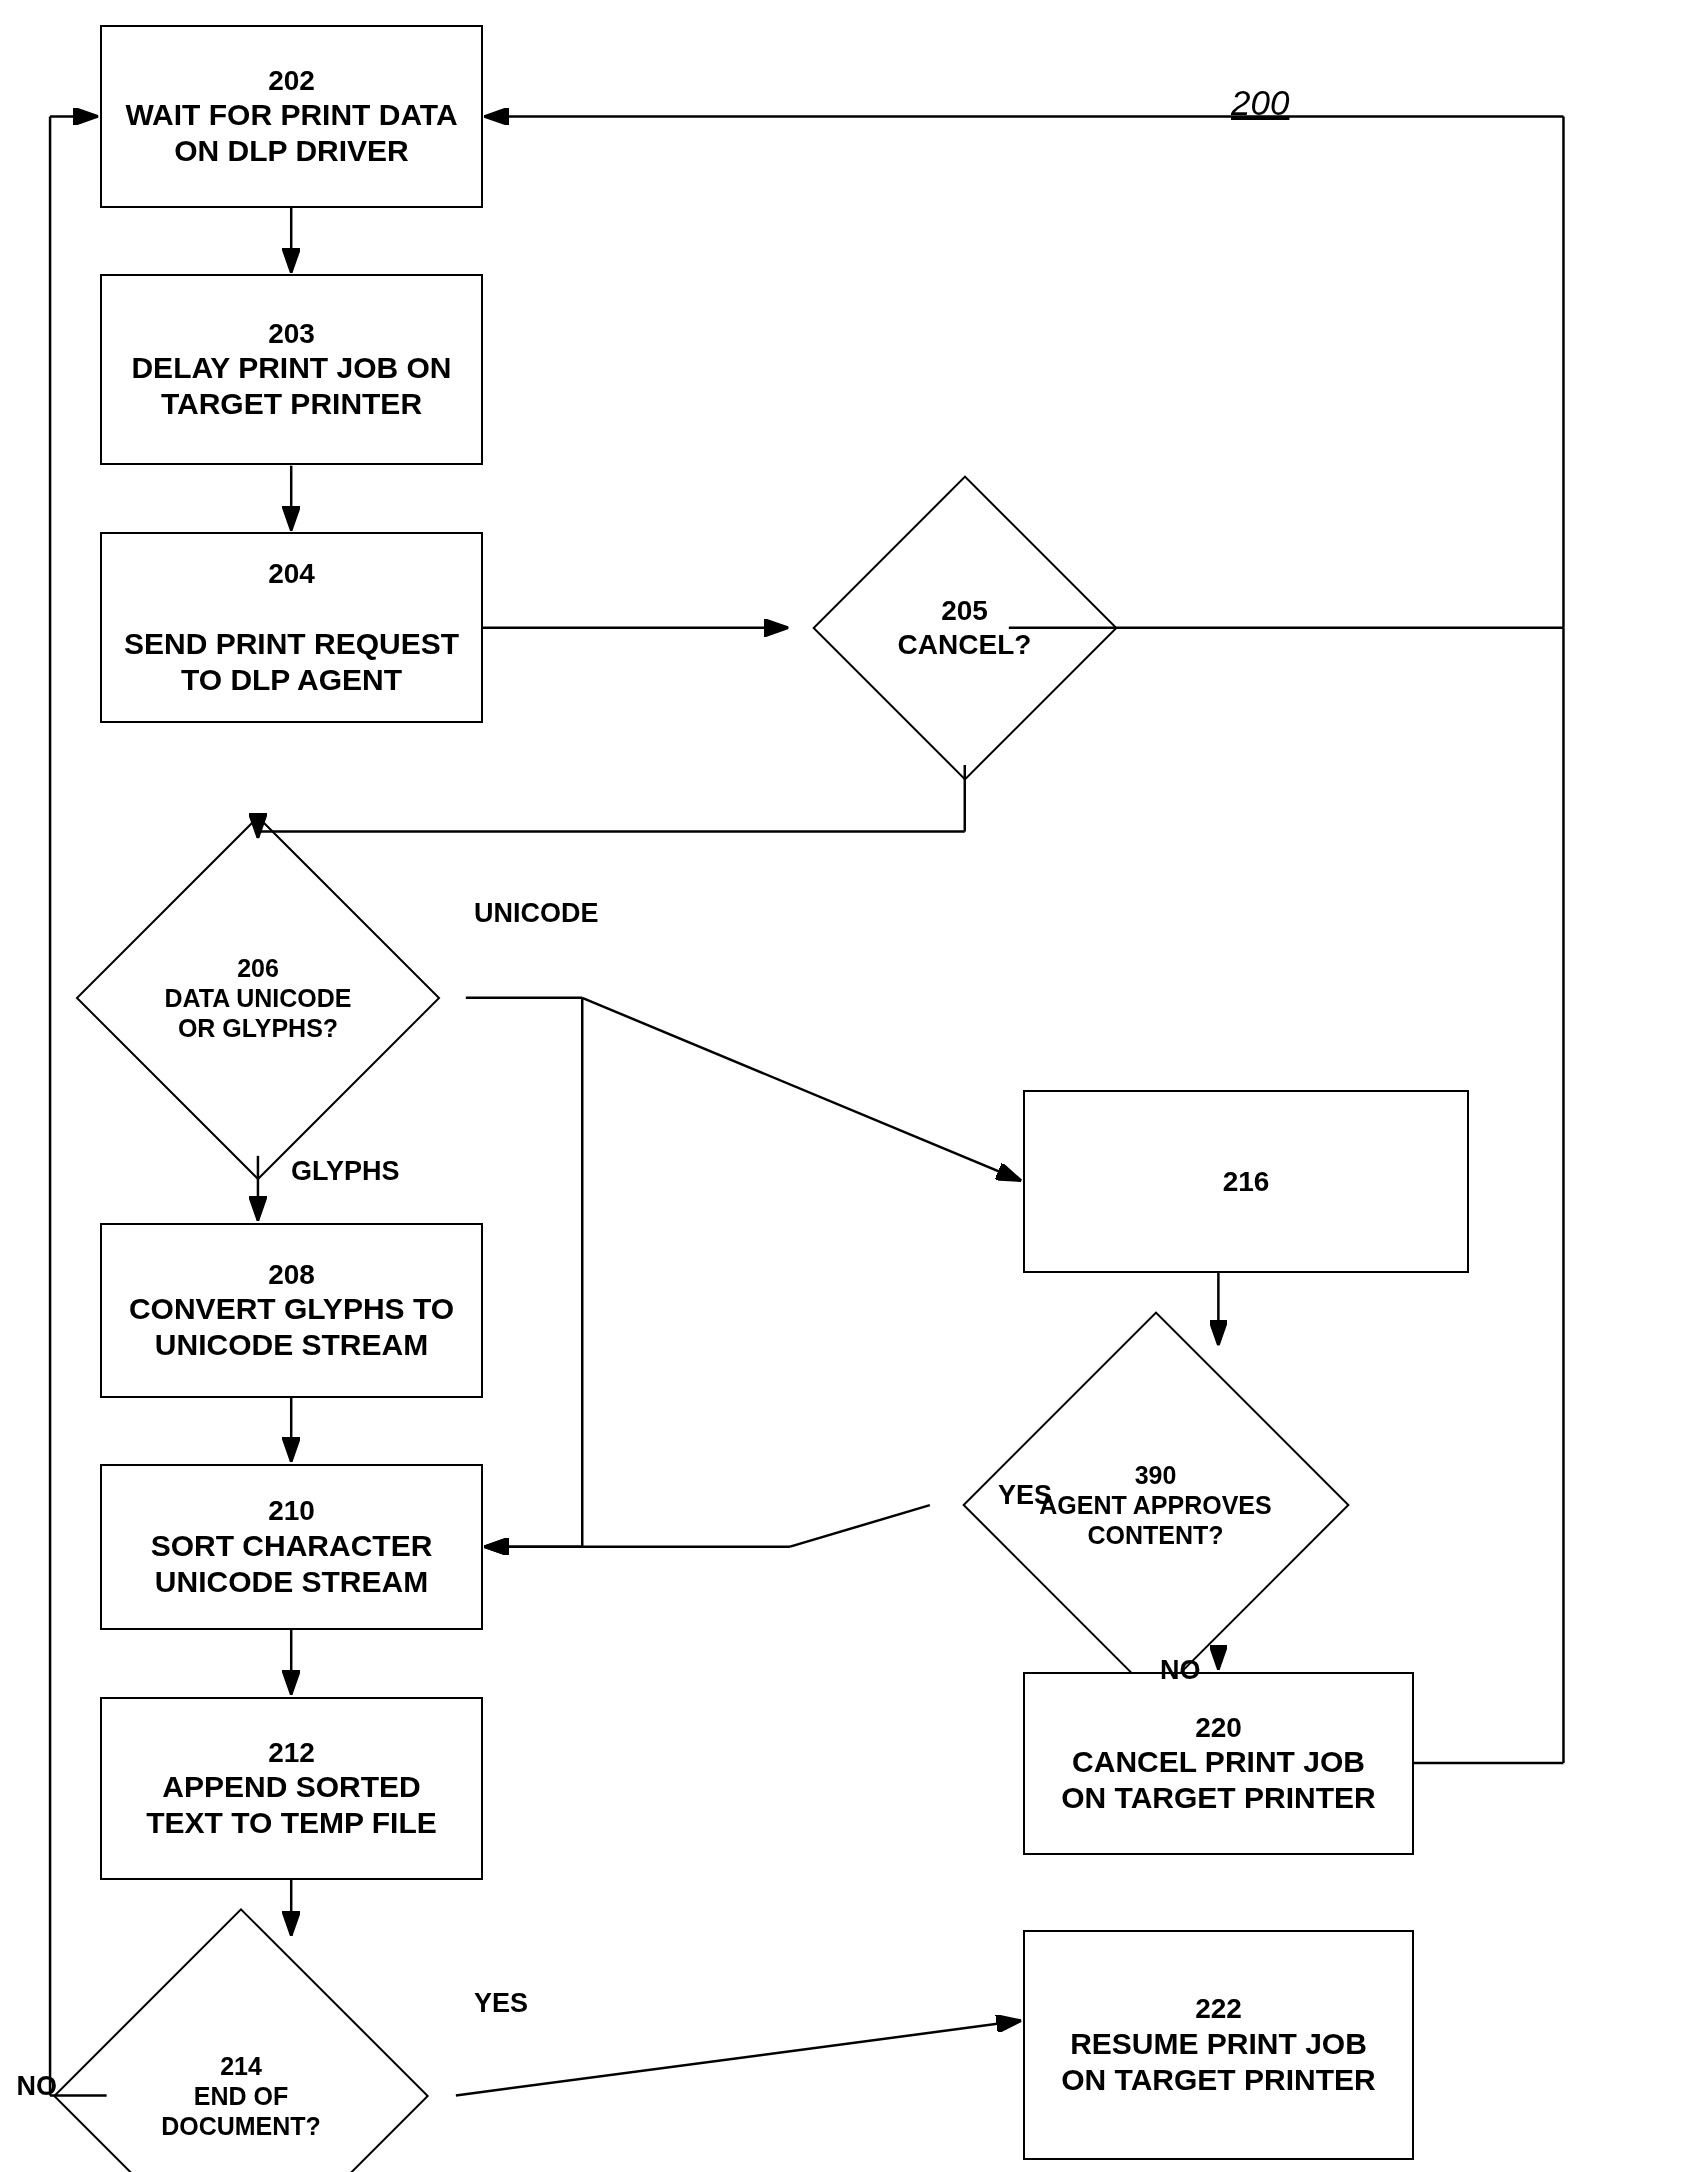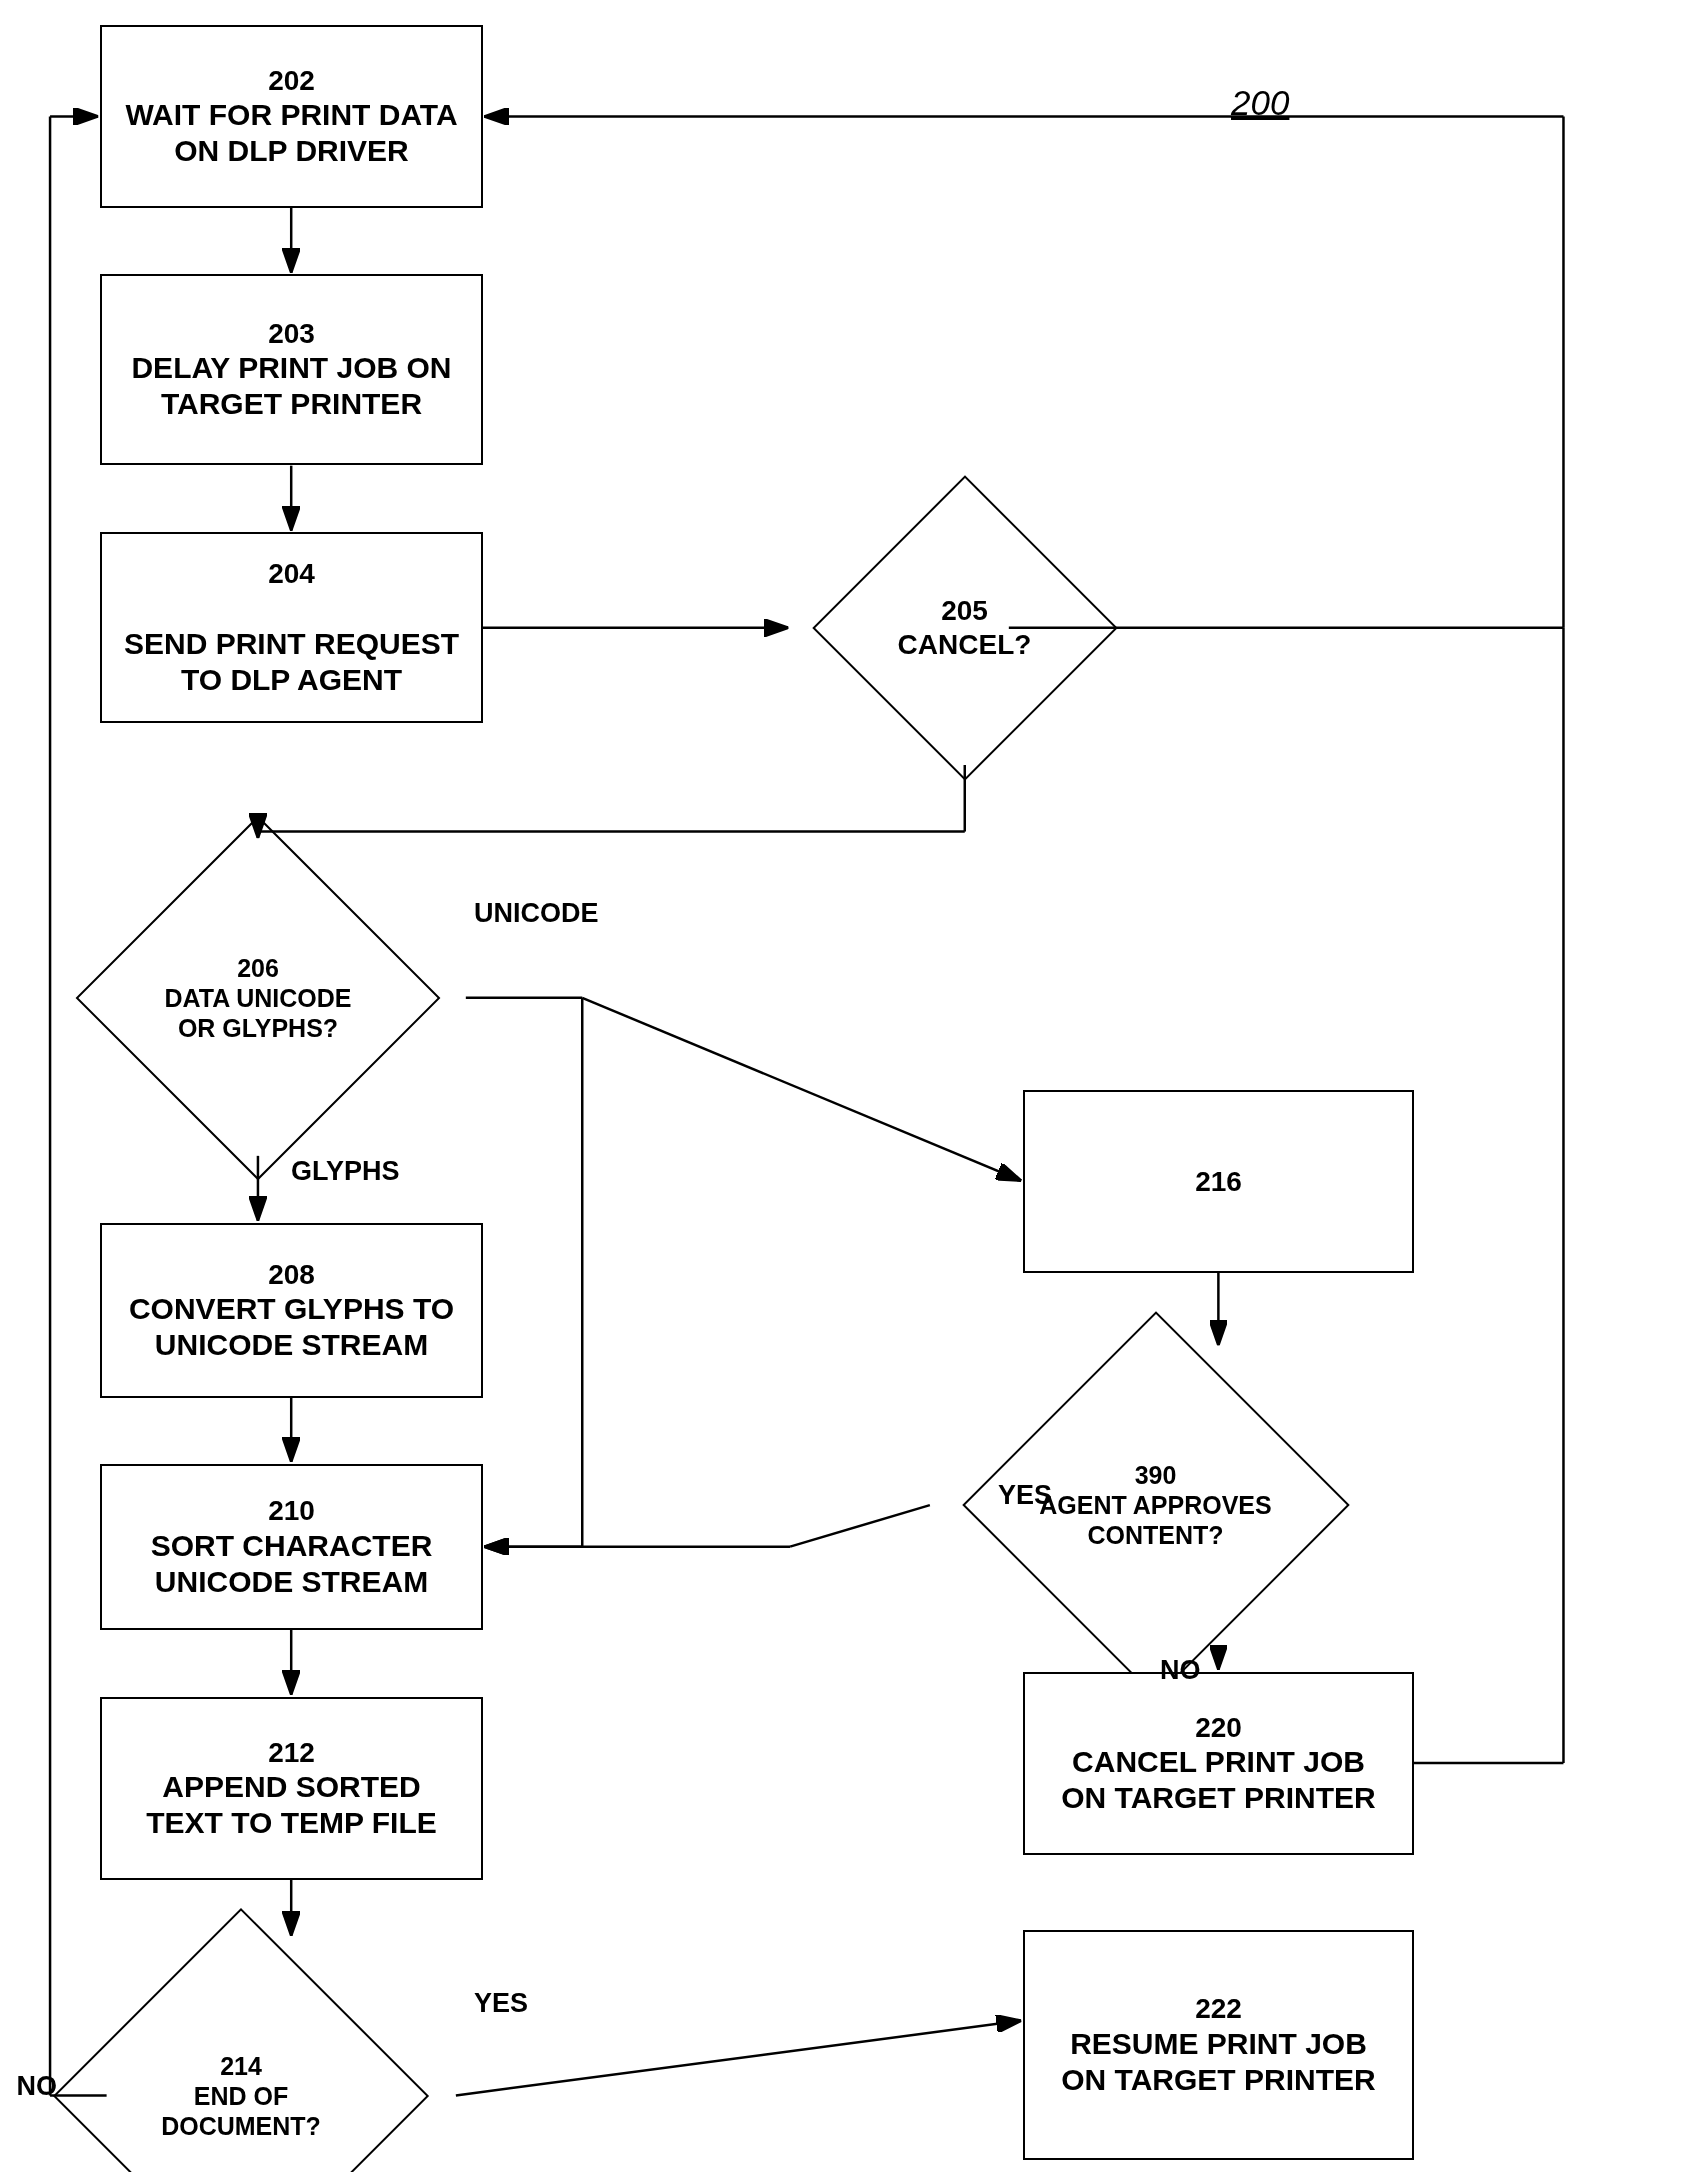"216" div.box { width: 391px -> 446px }
